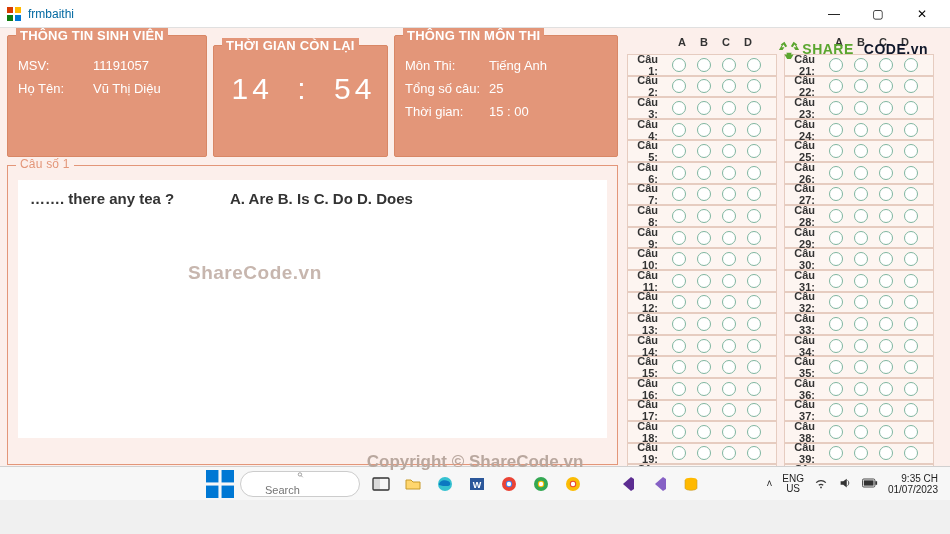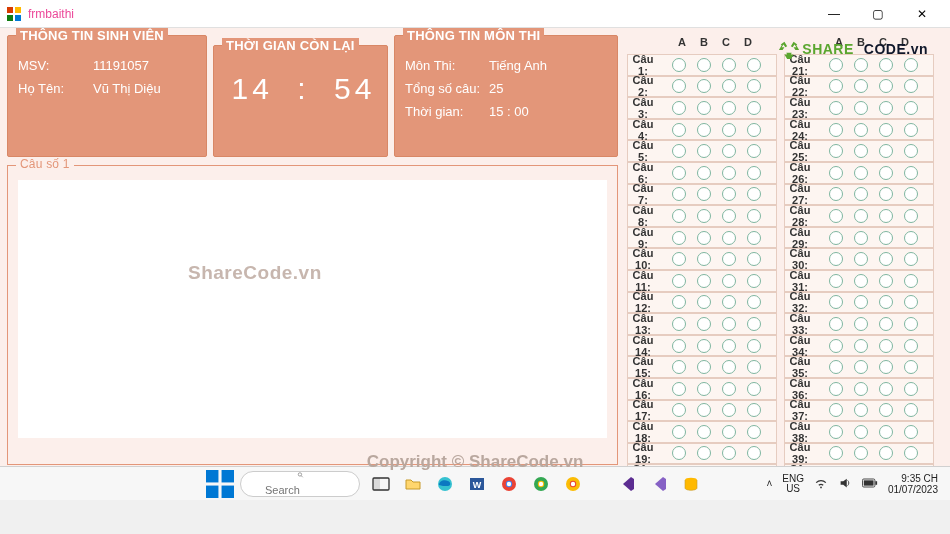"frmbaithi" .titlebar .title { color: #ec4899 -> #0369a1 }
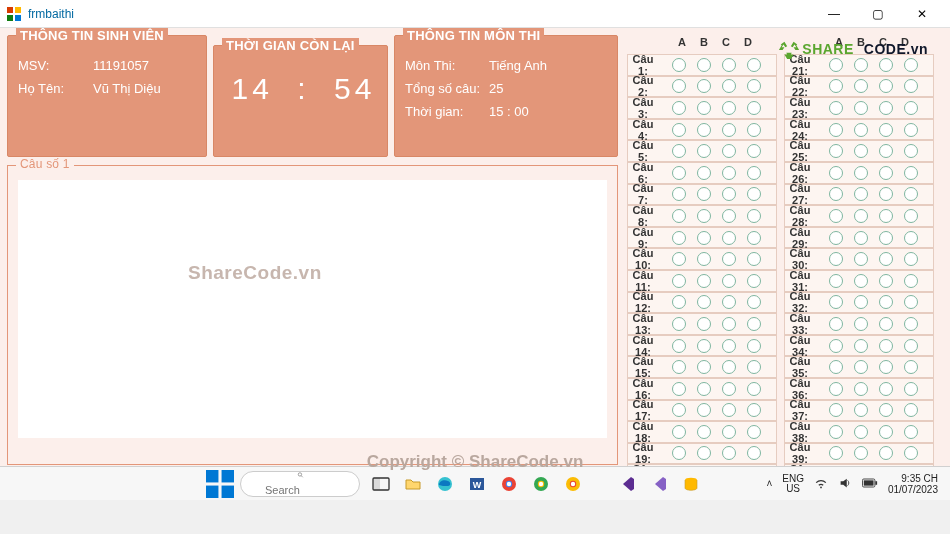"Câu 1:" .qrow .qlab { text-align: center -> right }
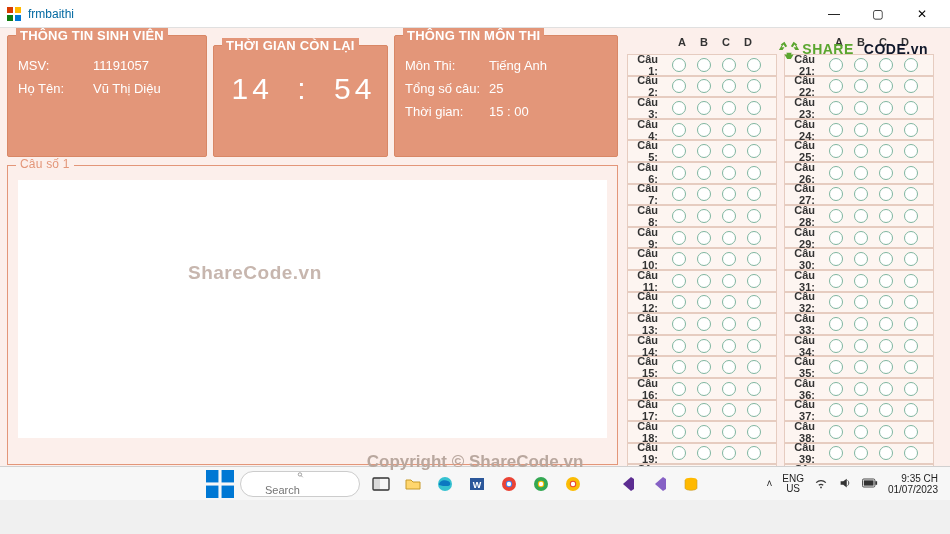"……. there any tea ?" div.qline { html: none -> <div> <span>……. there any tea ?</span> <span>A. Are B. Is C. Do D. Does</span> </div> }
